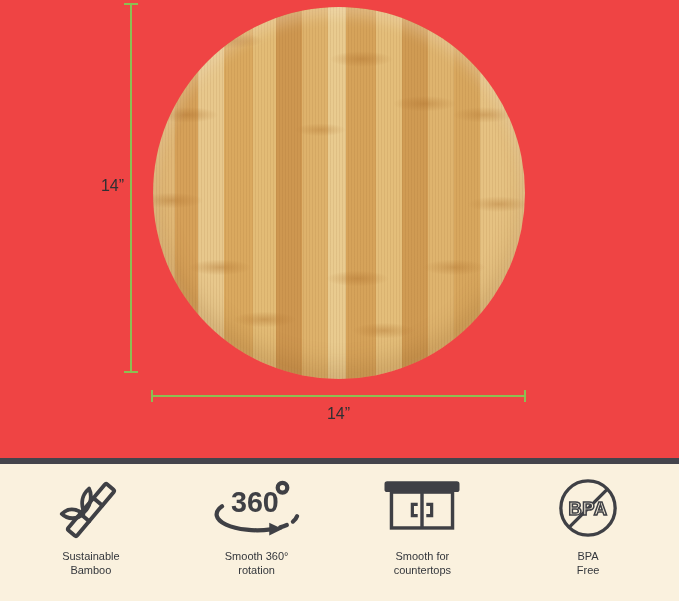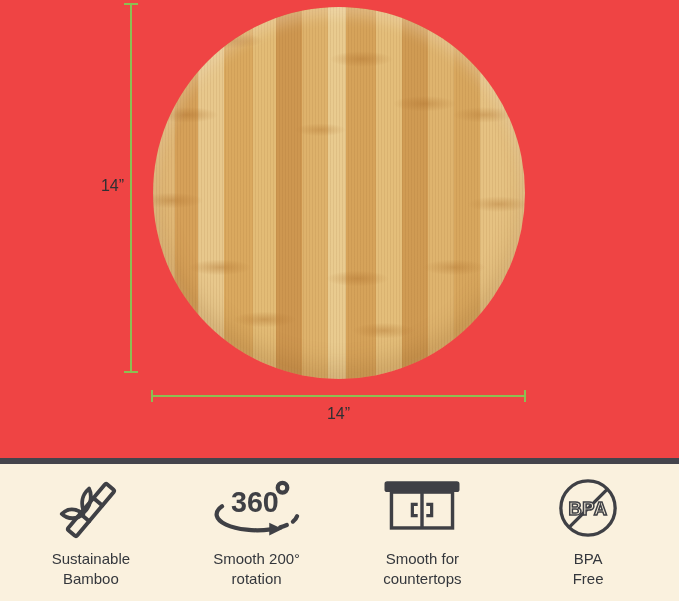"Sustainable" .feature-label { font-size: 15px -> 11px }
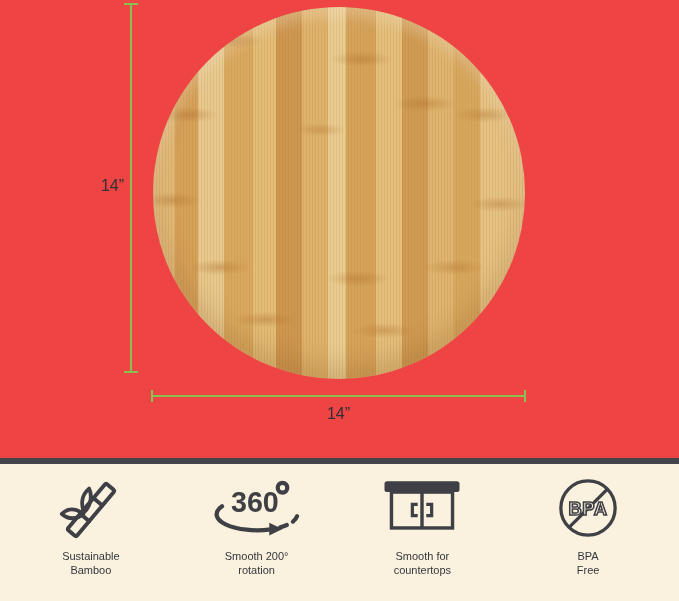"Smooth 200°" div.feature-label { text: 200 -> 360 }
